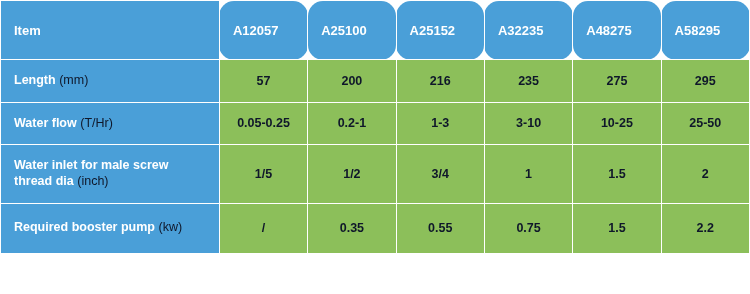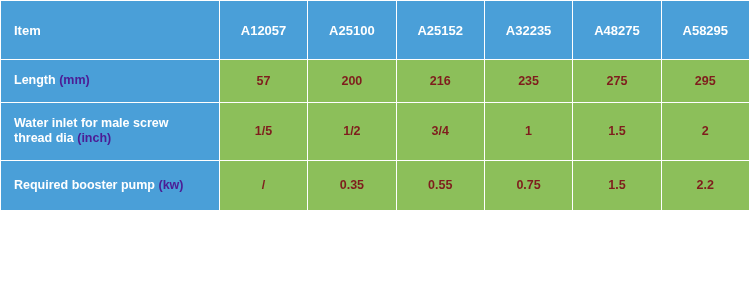"A12057" td.header-model { border-radius: none -> 15px; text-align: center -> none }
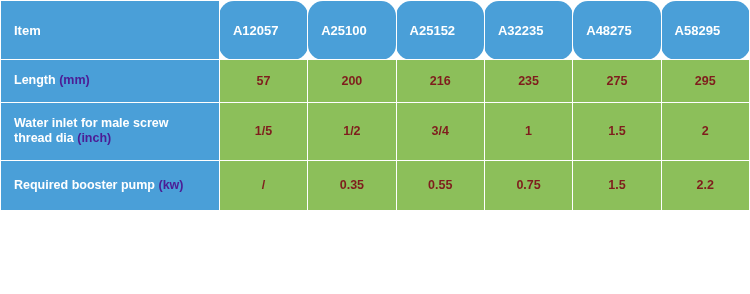"(mm)" td.row-label .unit { color: #4c1d95 -> #0f172a; font-weight: bold -> normal }
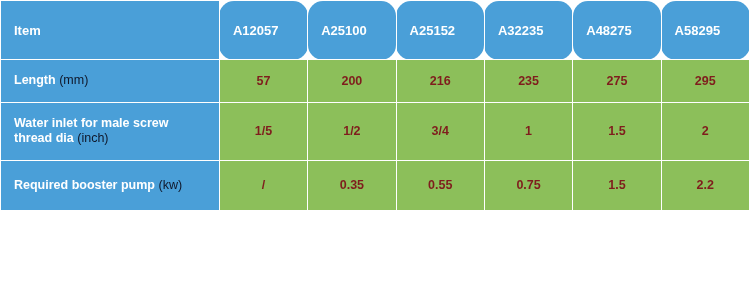"57" td.value-cell { color: #7f1d1d -> #0f172a }
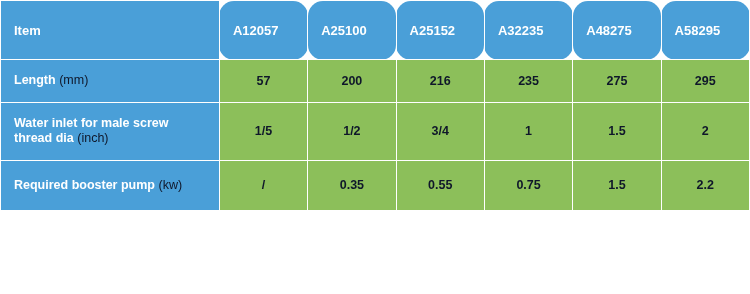"Water flow (T/Hr)" tr.row-h-40 { html: none -> <tr> <td><span>Water flow</span> <span>(T/Hr)</span></td> <td>0.05-0.25</td> <td>0.2-1</td> <td>1-3</td> <td>3-10</td> <td>10-25</td> <td>25-50</td> </tr> }
